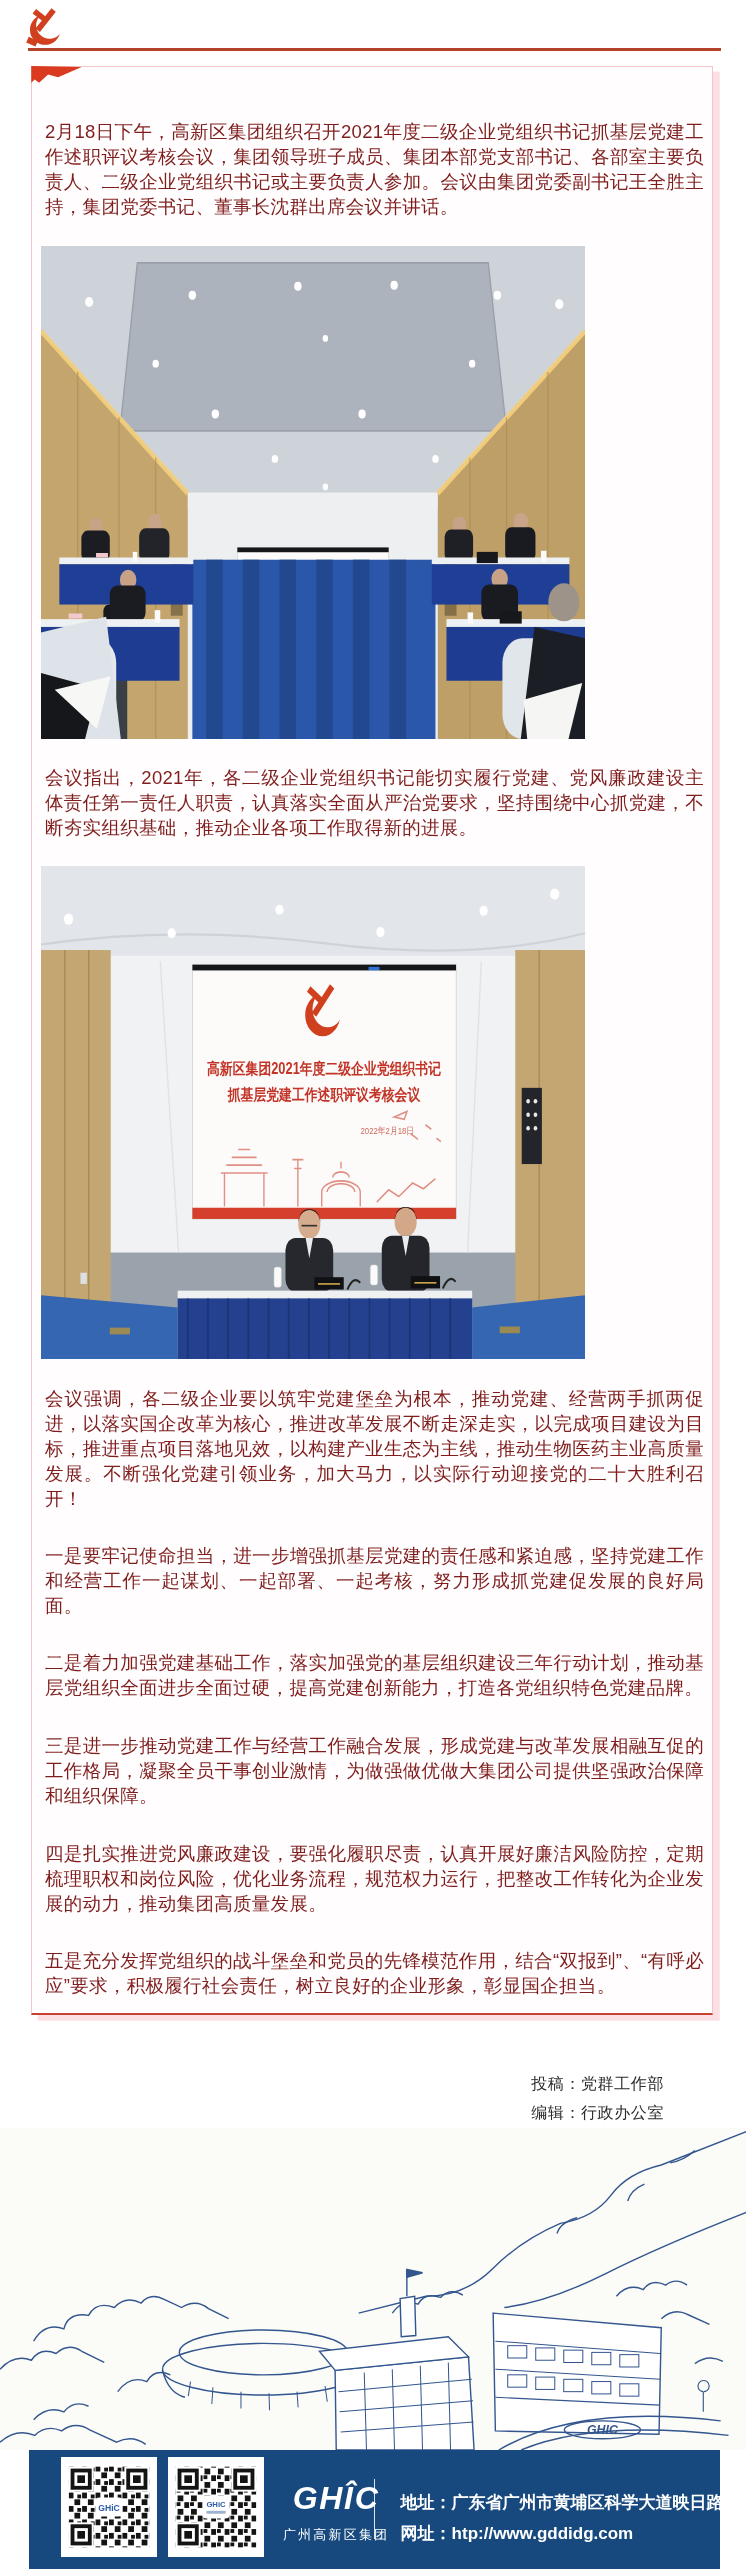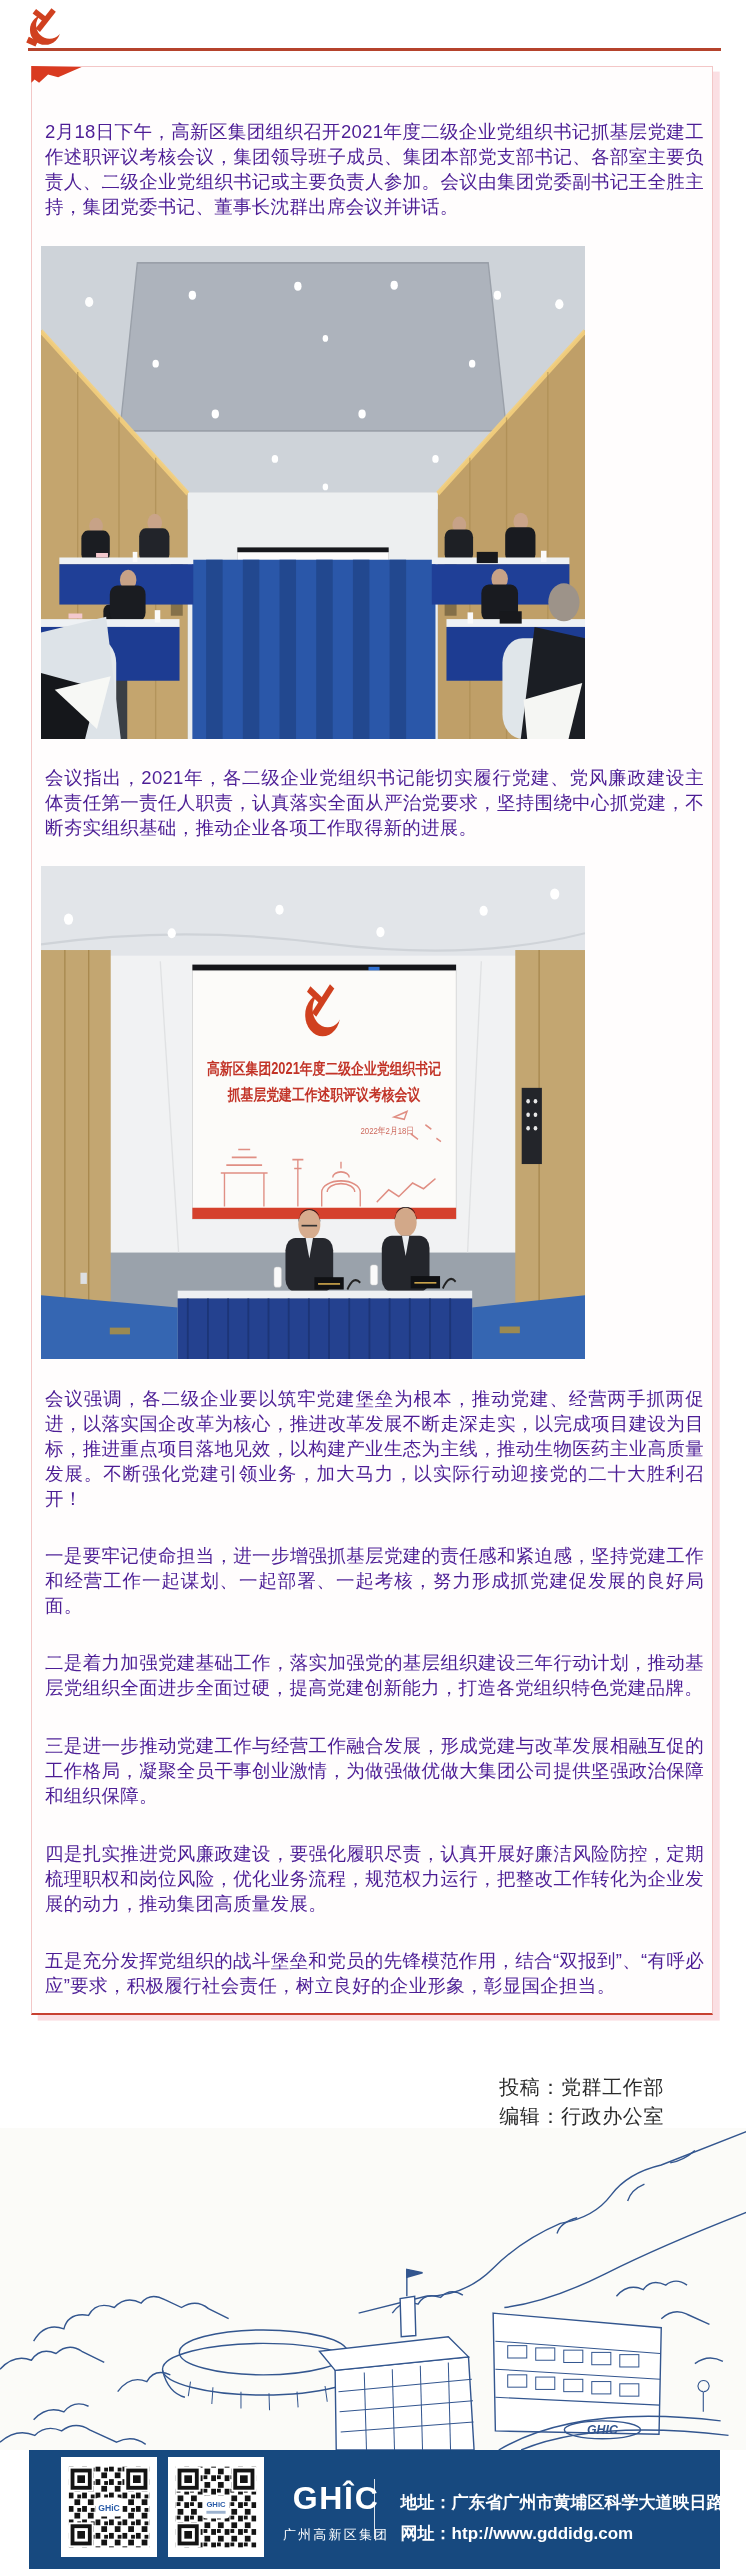"2月18日下午，高新区集团组织召开2021年度二级企业党组织书记抓基层党建工作述" .para { color: #4c1d95 -> #7f1d1d }
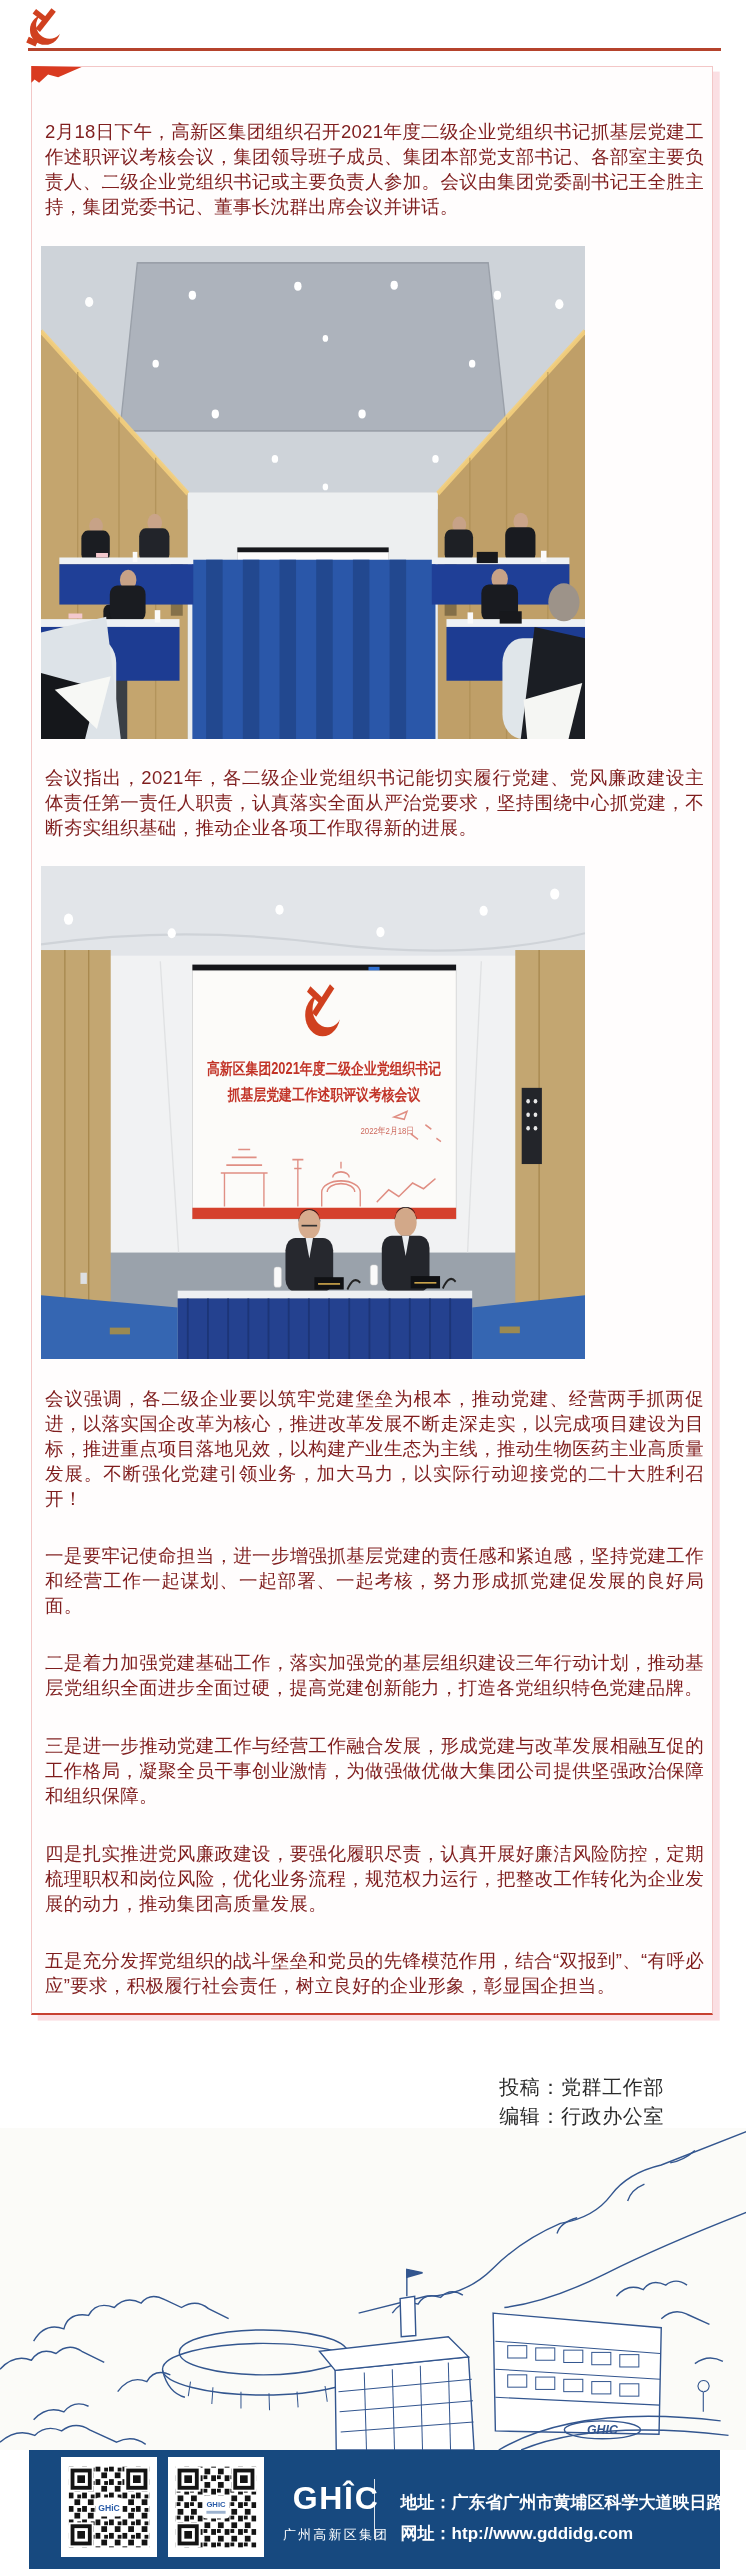"投稿：党群工作部" .credit { font-size: 20px -> 16px }
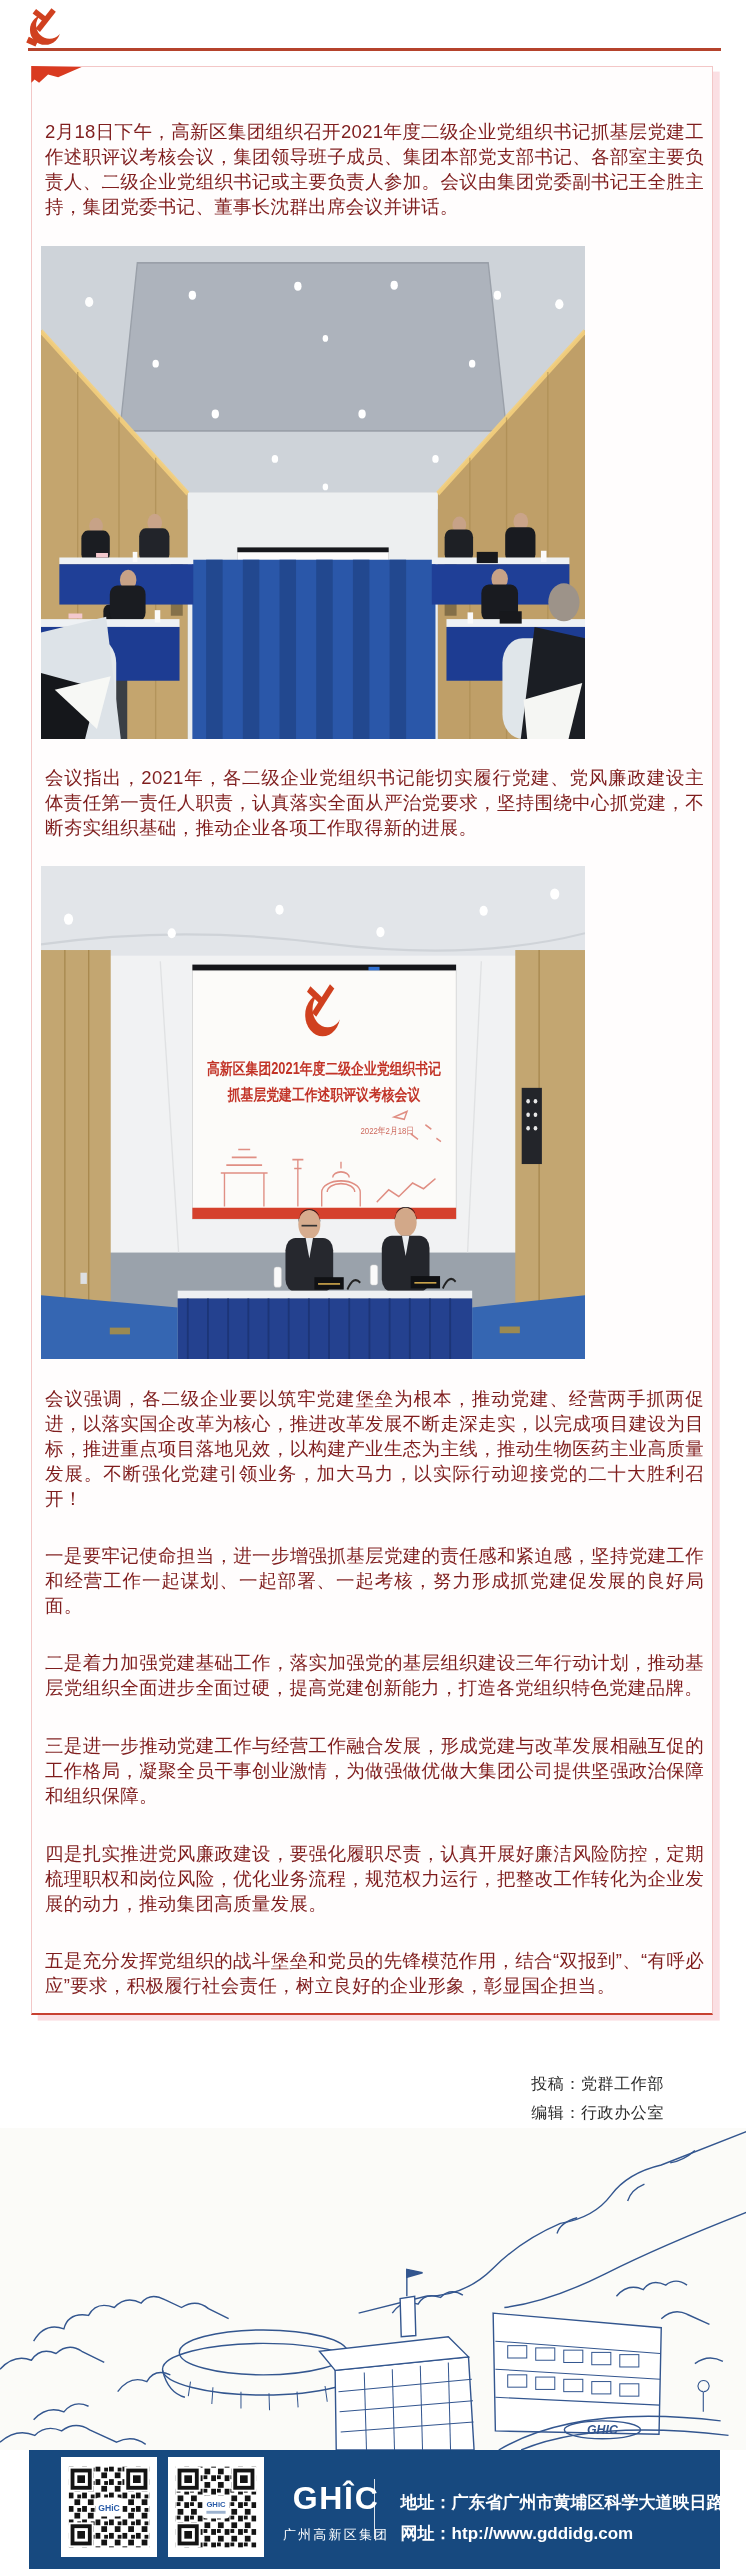"GHÎC" .ghic .big { font-style: none -> italic }
